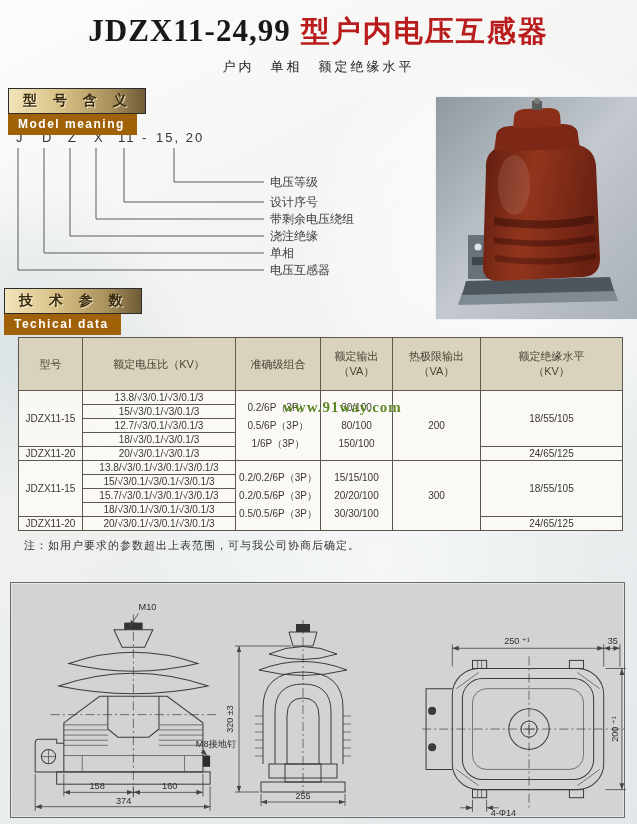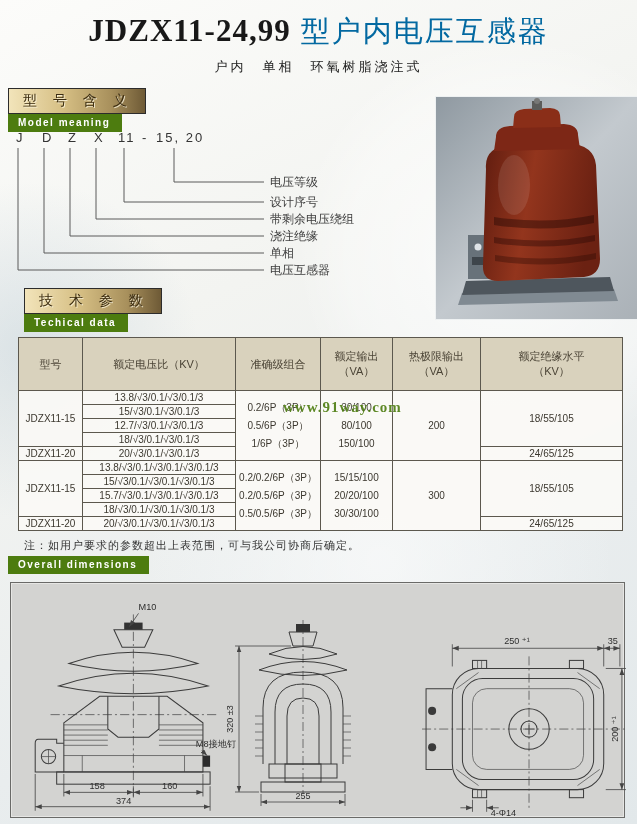"型户内电压互感器" .title .cn { color: #0369a1 -> #b91c1c; font-weight: normal -> bold }
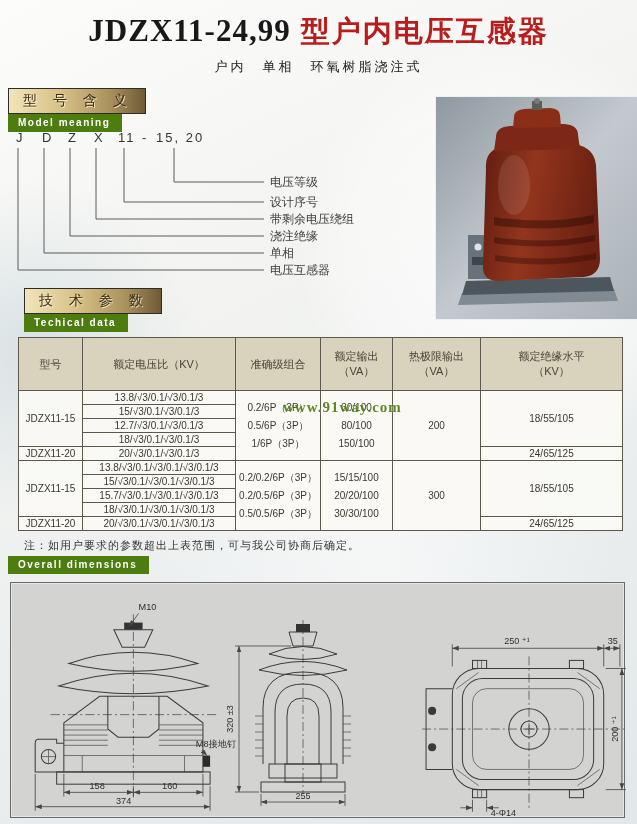"户内 单相 环氧树脂浇注式" div.subtitle { text: 环氧树脂浇注式 -> 额定绝缘水平 }
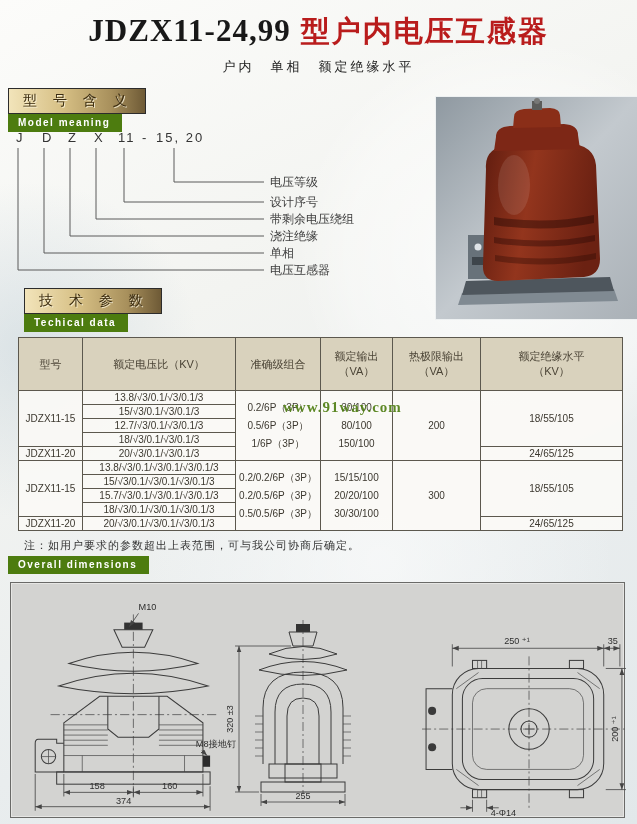"型 号 含 义" .sec .gold { font-weight: normal -> bold }
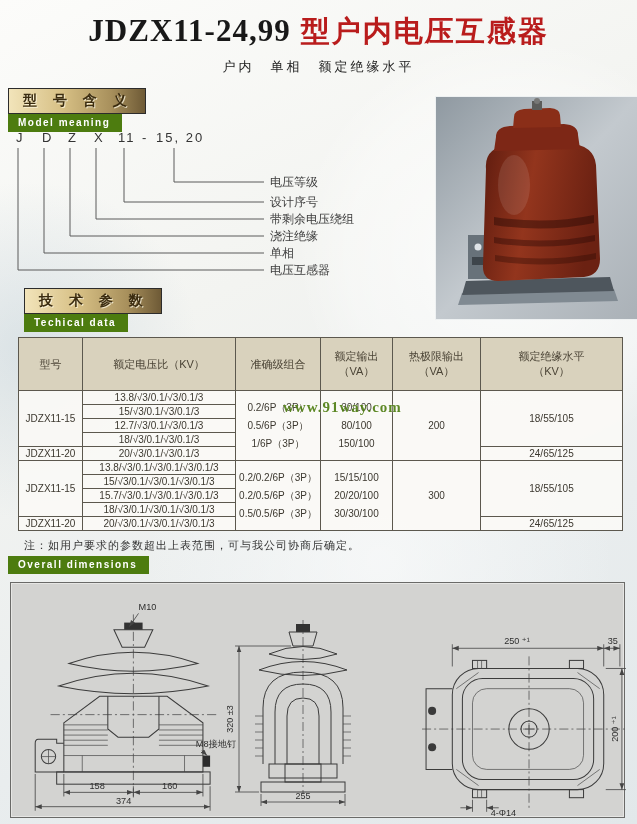"Model meaning" .sec .black { background: #4d7c0f -> #a16207; font-size: 10px -> 12px }
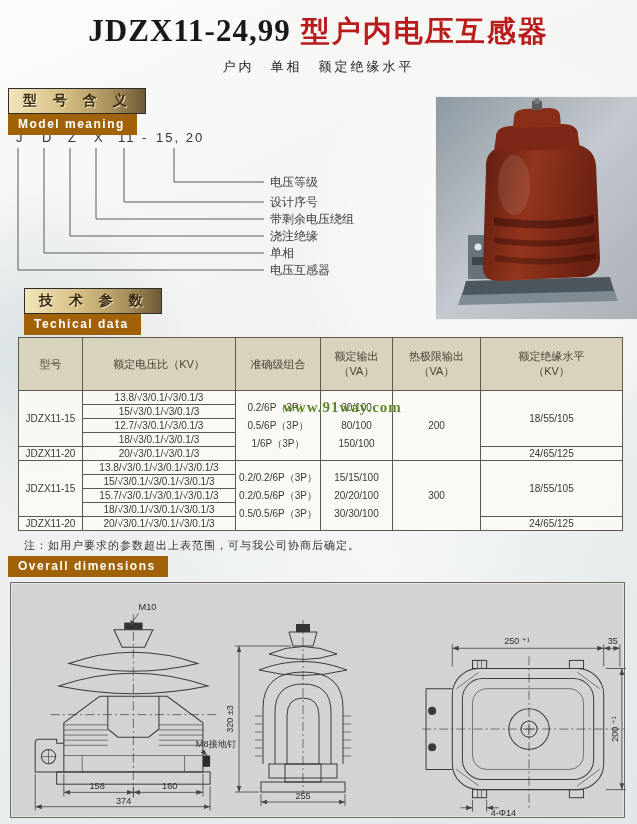"技 术 参 数" div.sec { left: 24px -> 4px }
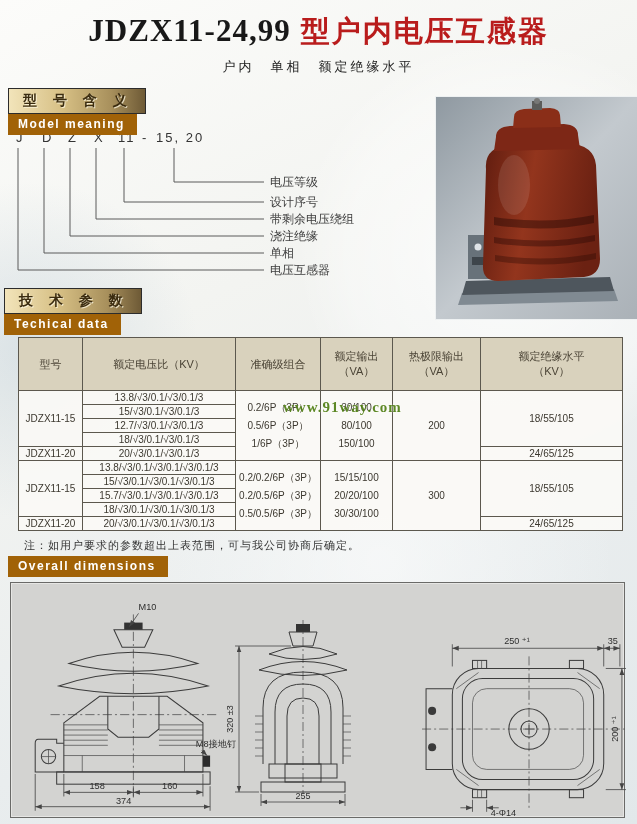"Overall dimensions" div.black { html: <div>Overall dimensions</div> -> none }
